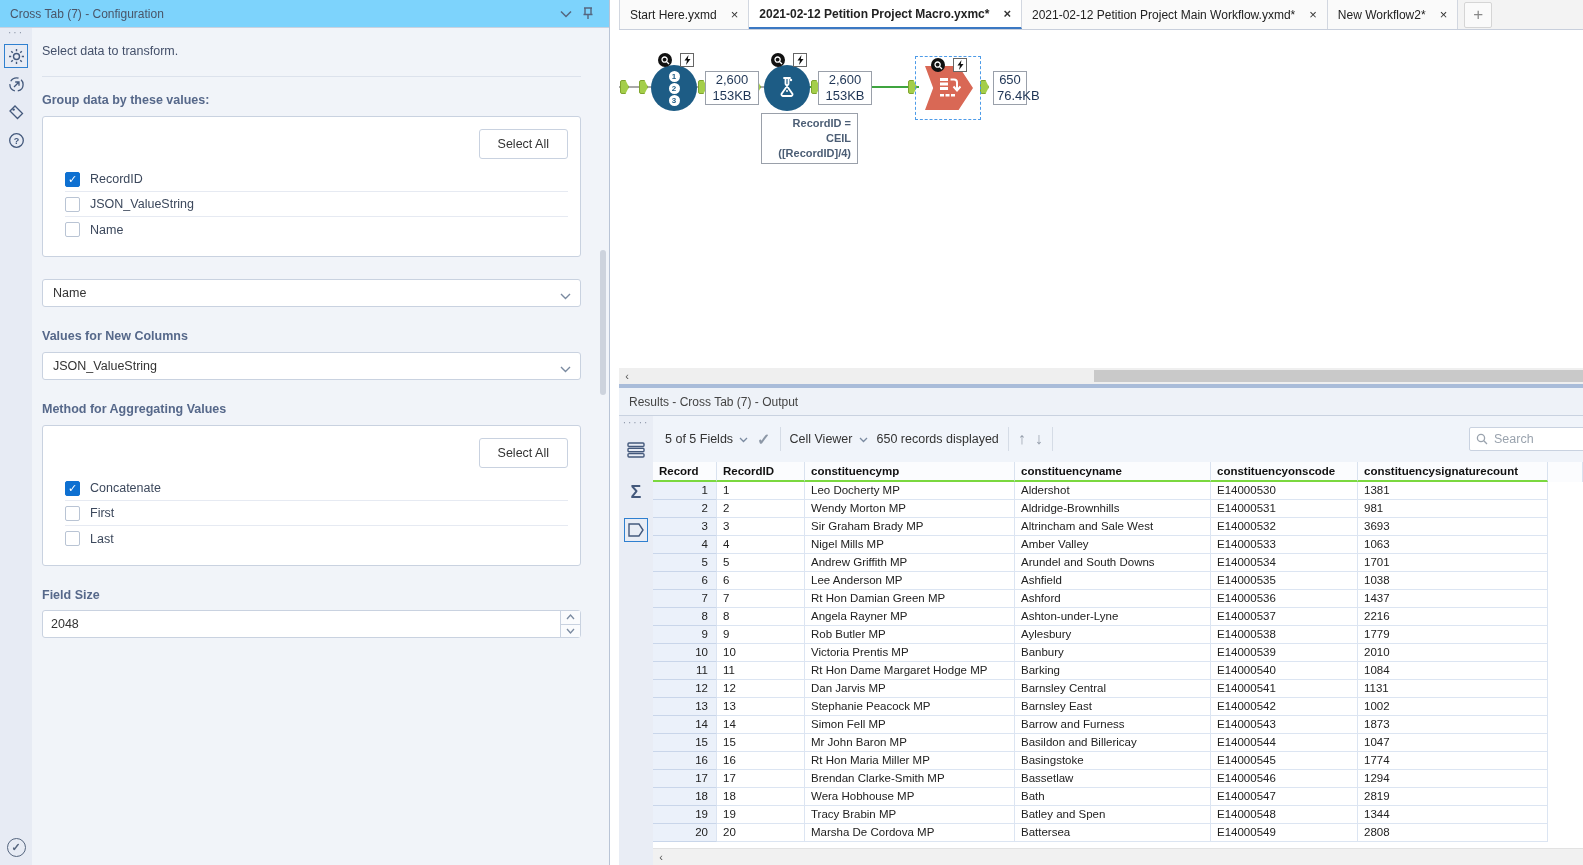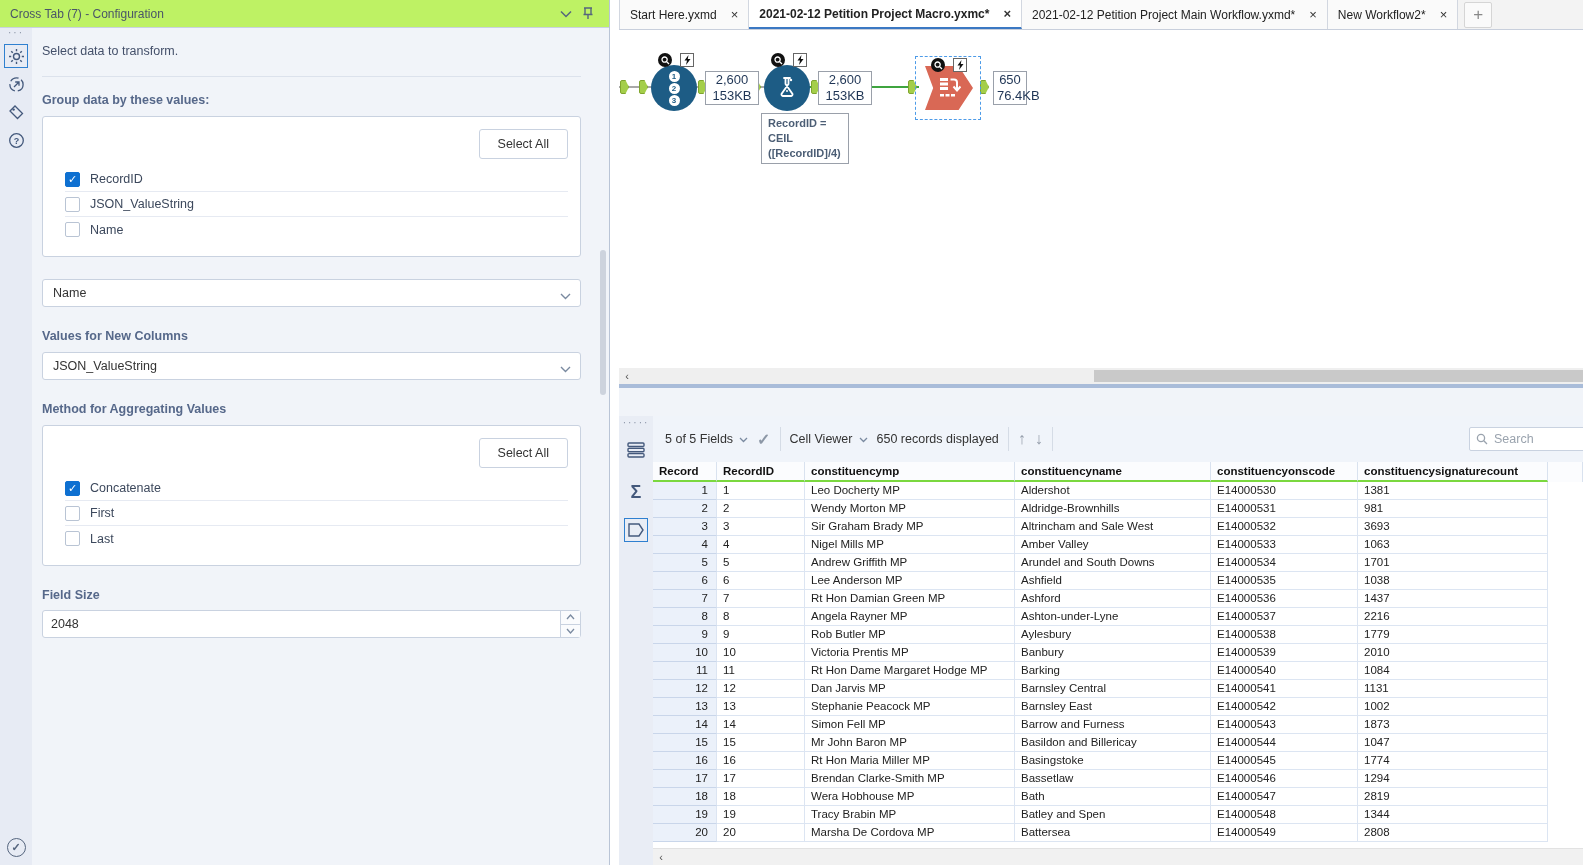"Cross Tab (7) - Configuration" .lp-header { background: #bef264 -> #7dd3fc }
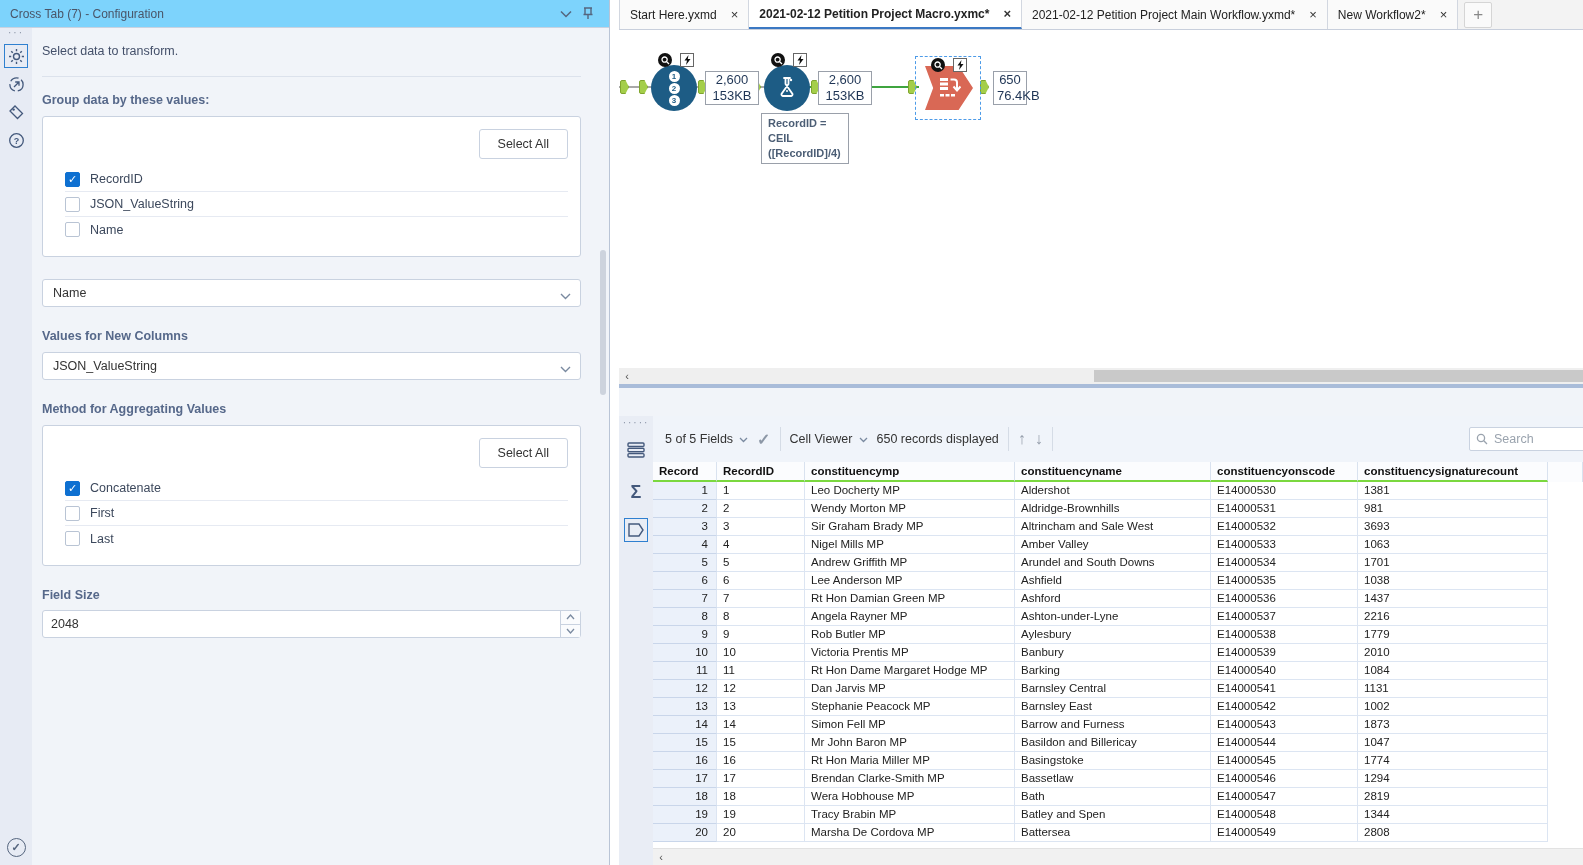"RecordID = CEIL" div.annotation { text-align: none -> right; width: 88px -> 97px }
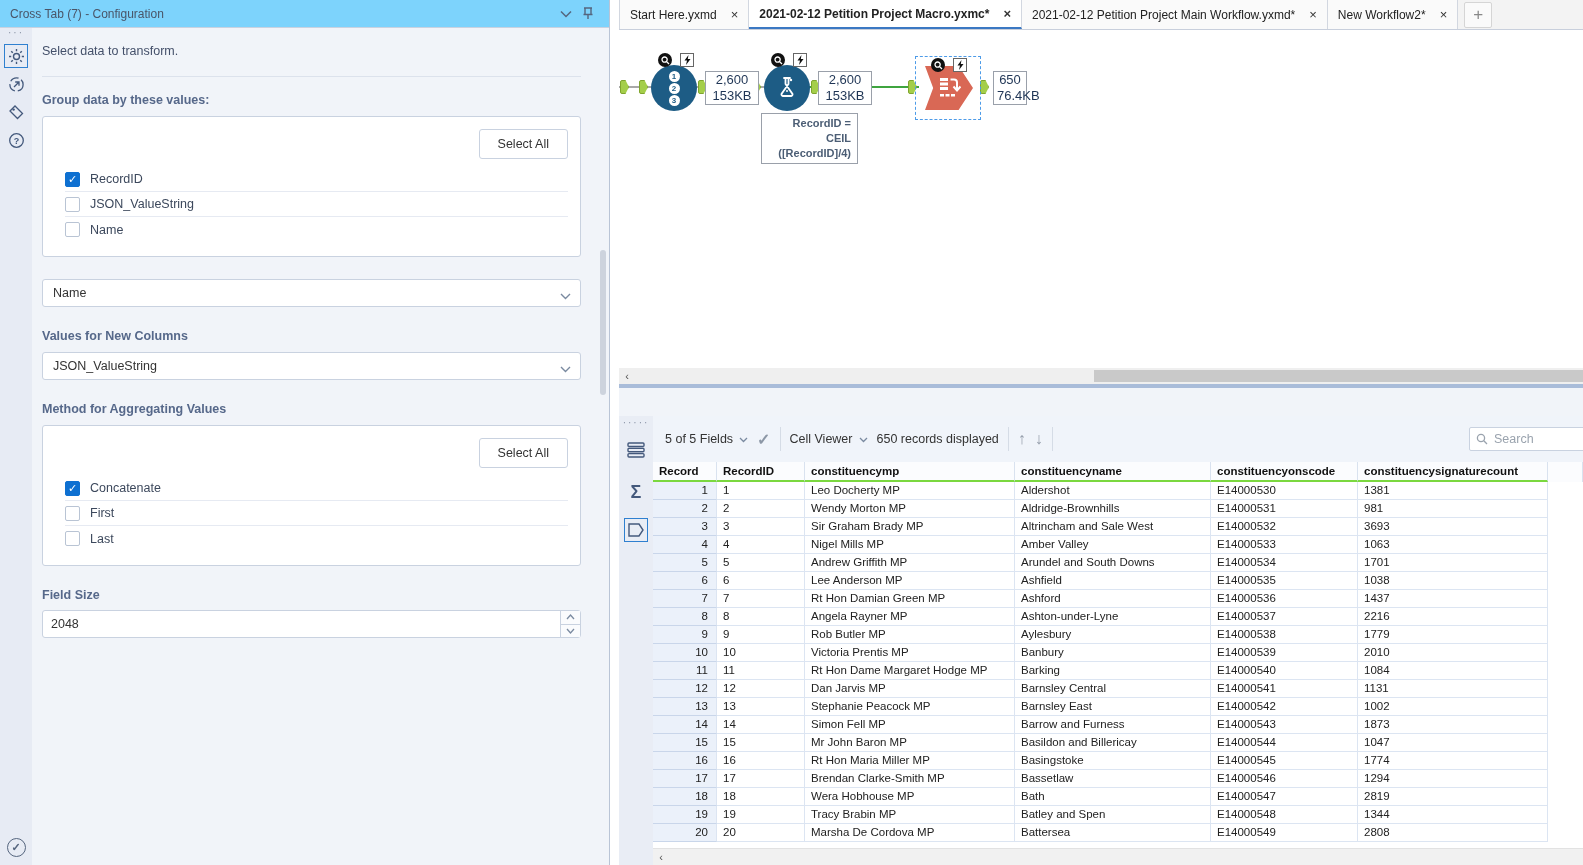"Results - Cross Tab (7)" div.res-header { html: none -> <div> <span>Results - Cross Tab (7) - Output</span> </div> }
